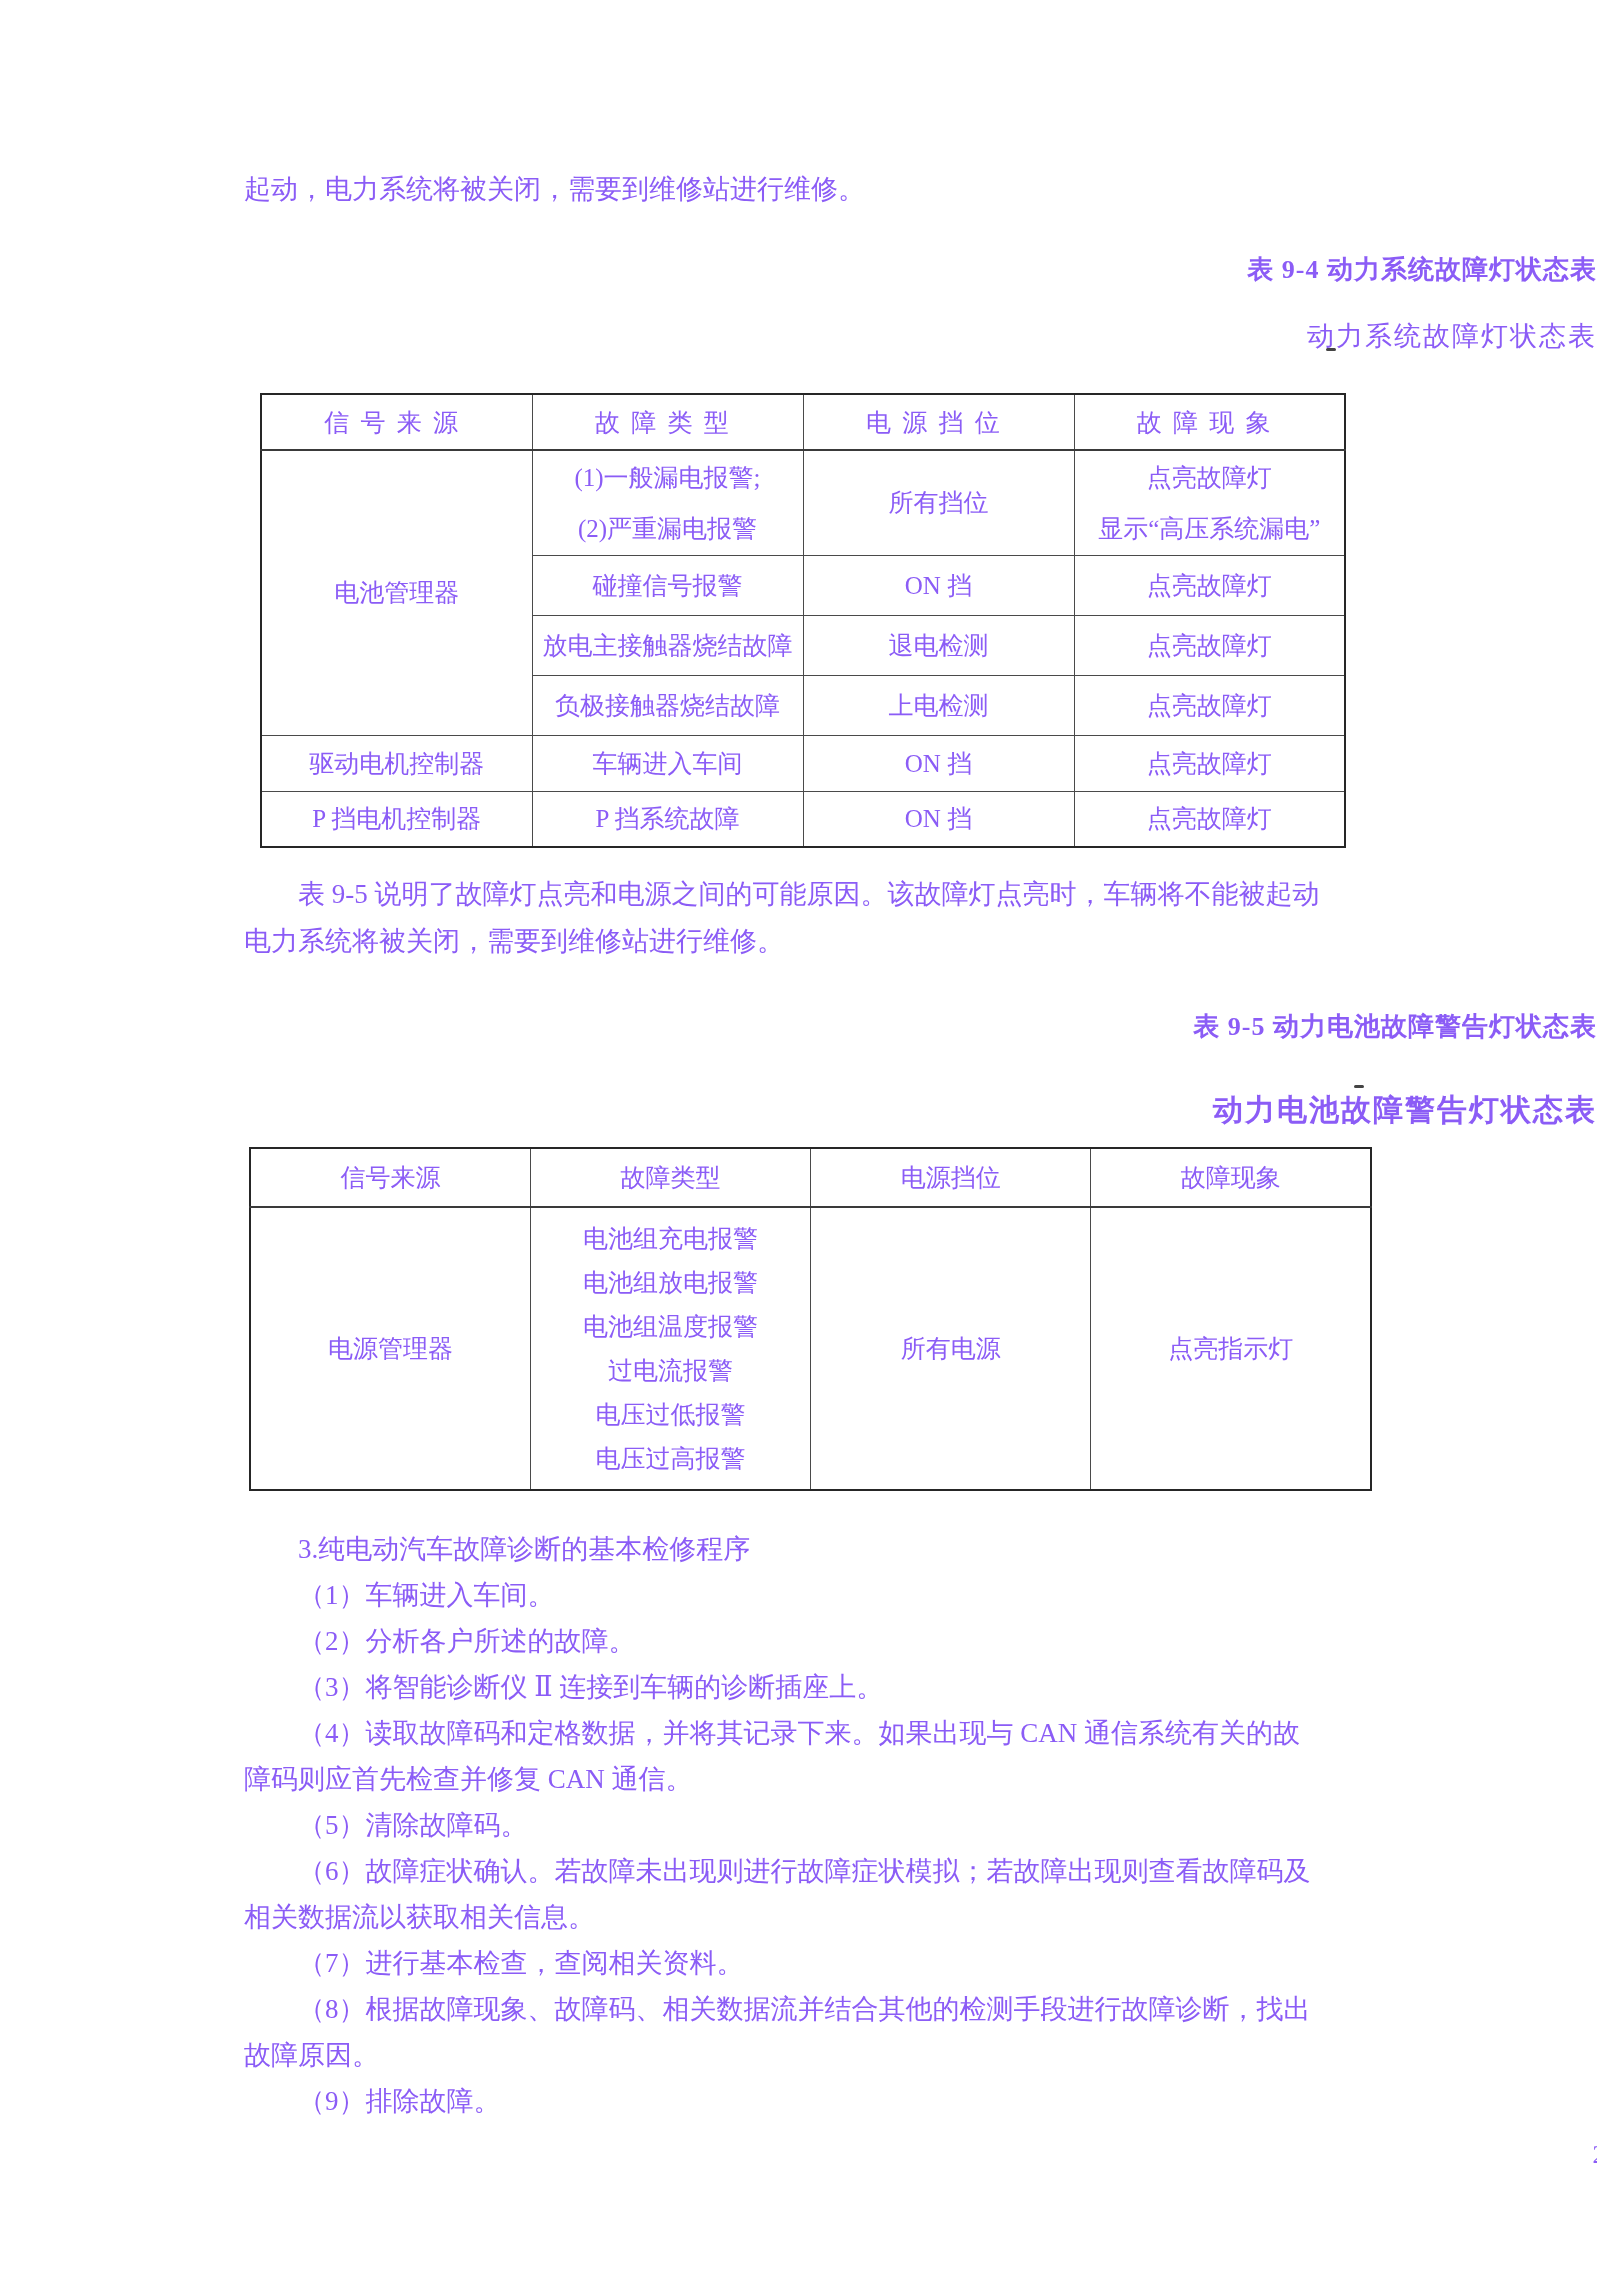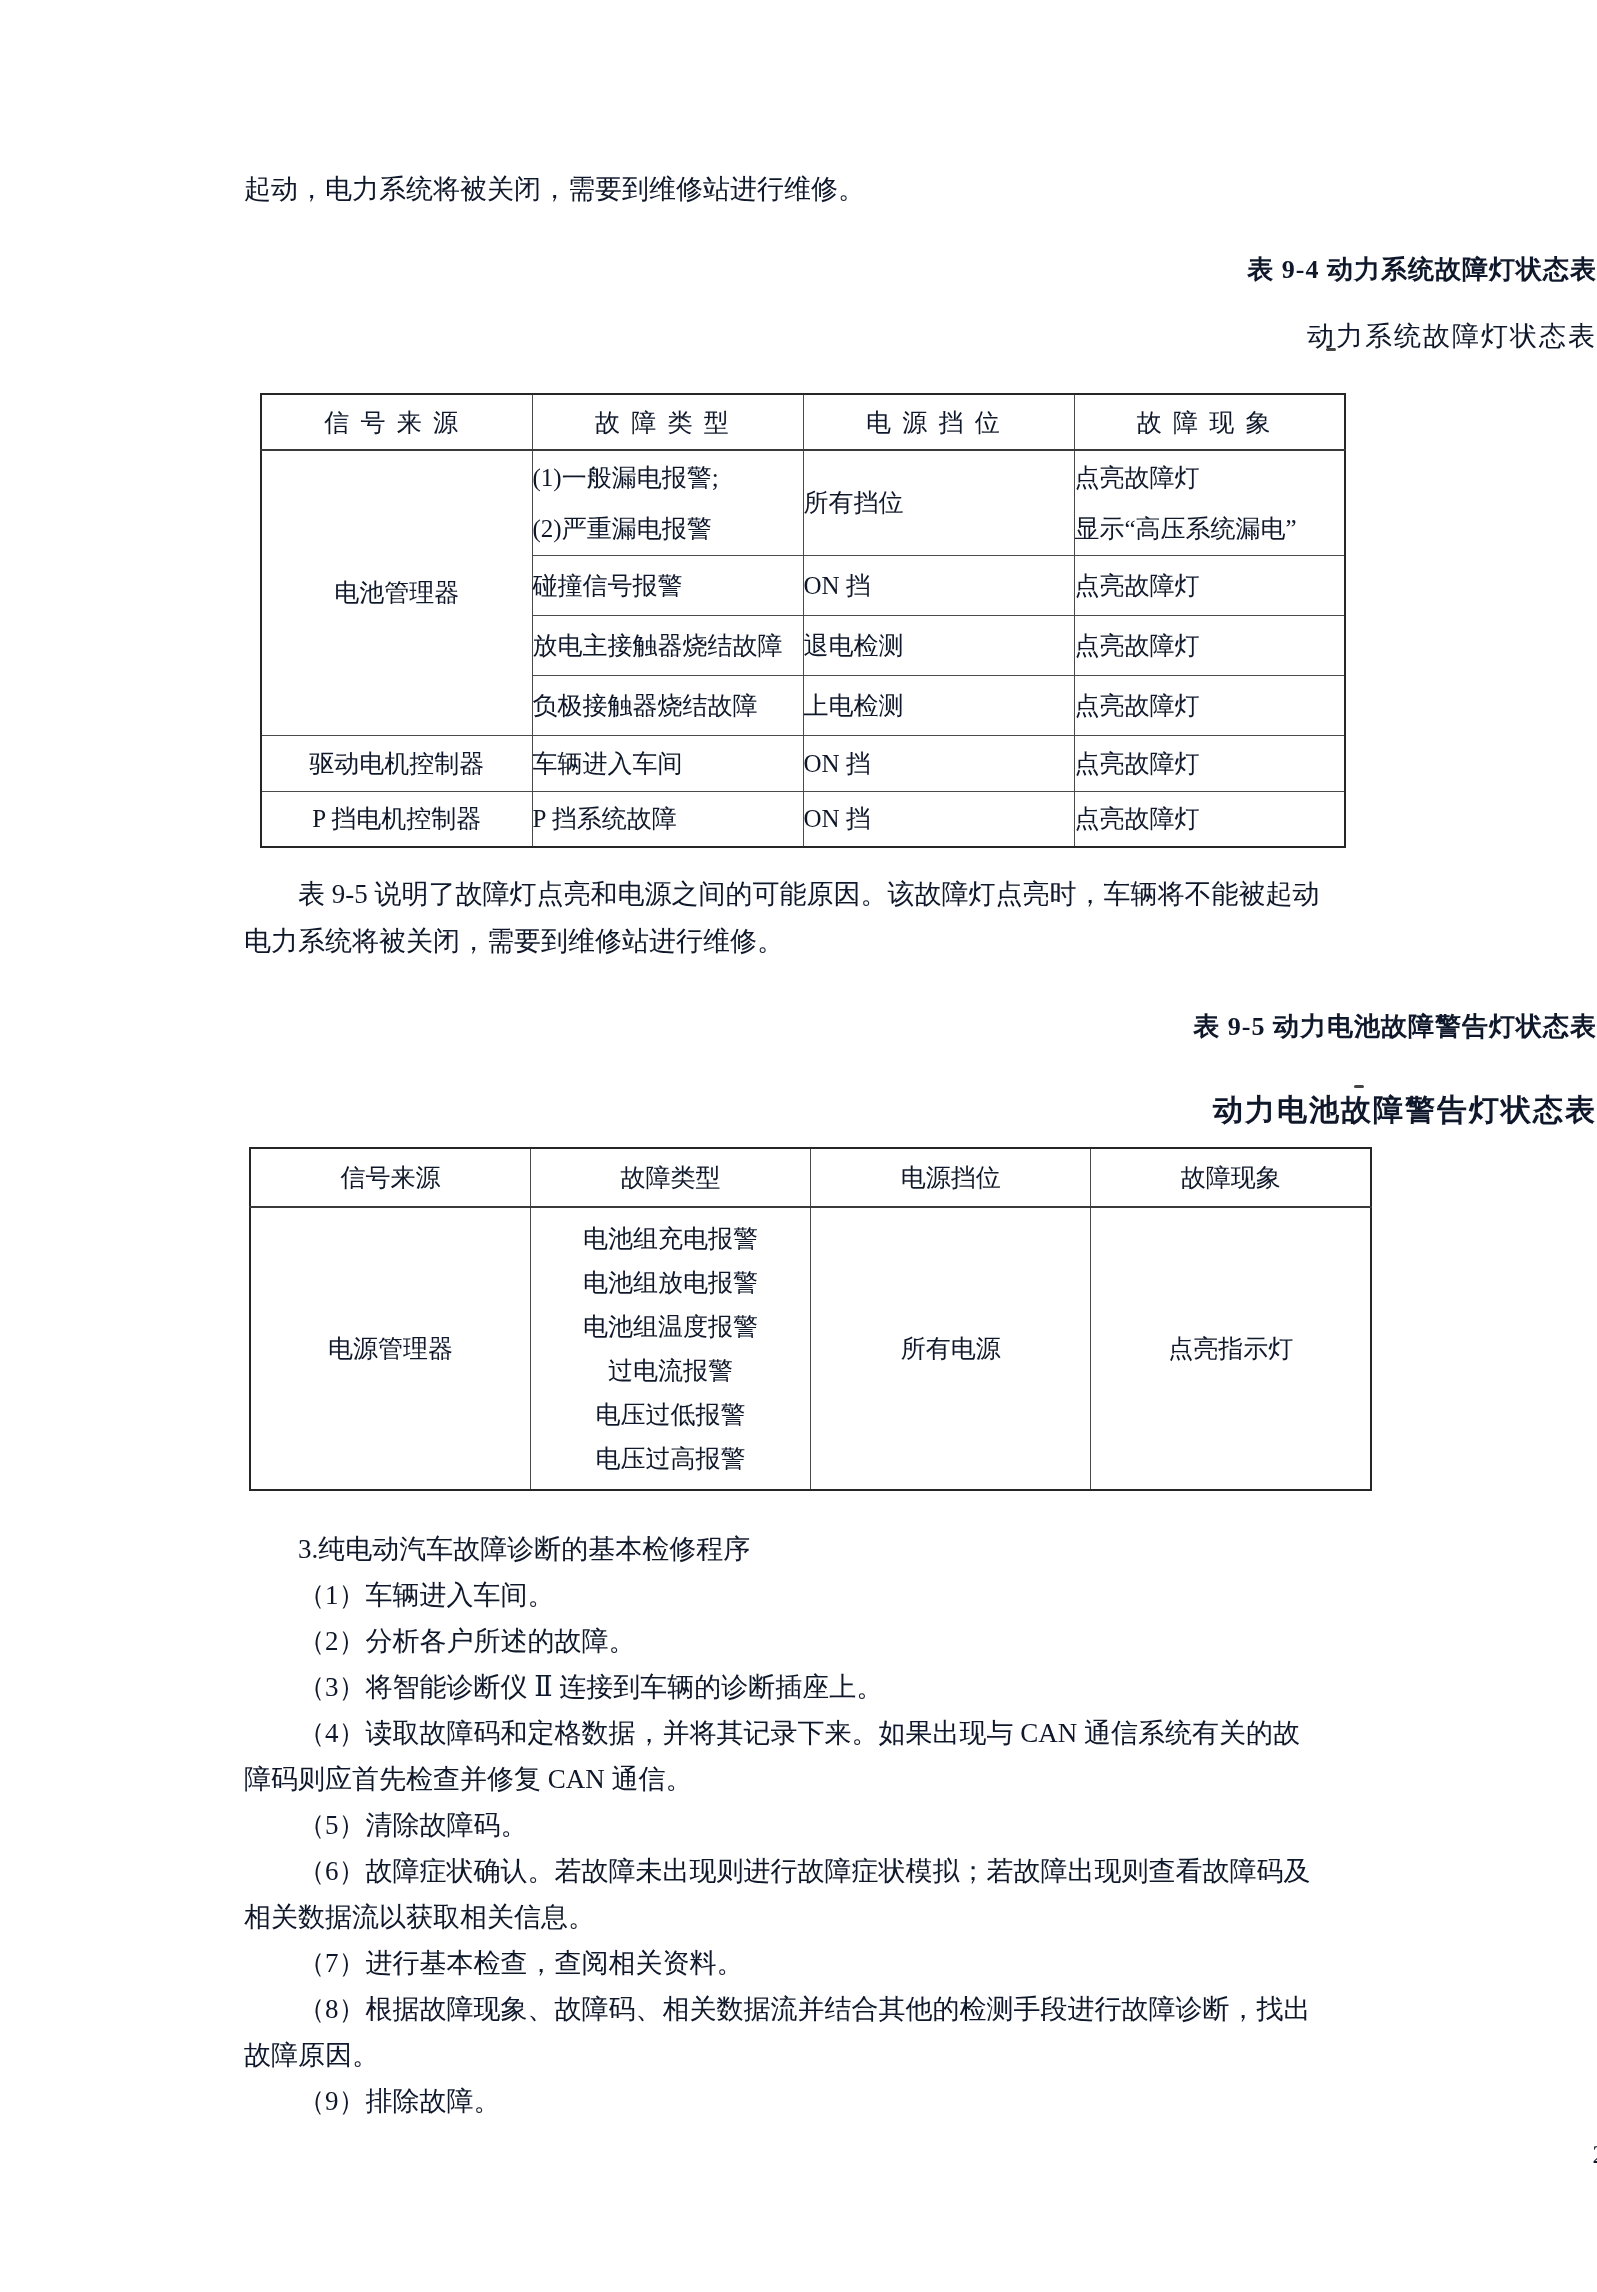"起动，电力系统将被关闭，需要到维修站进行维修。" .page { color: #0f172a -> #8b5cf6 }
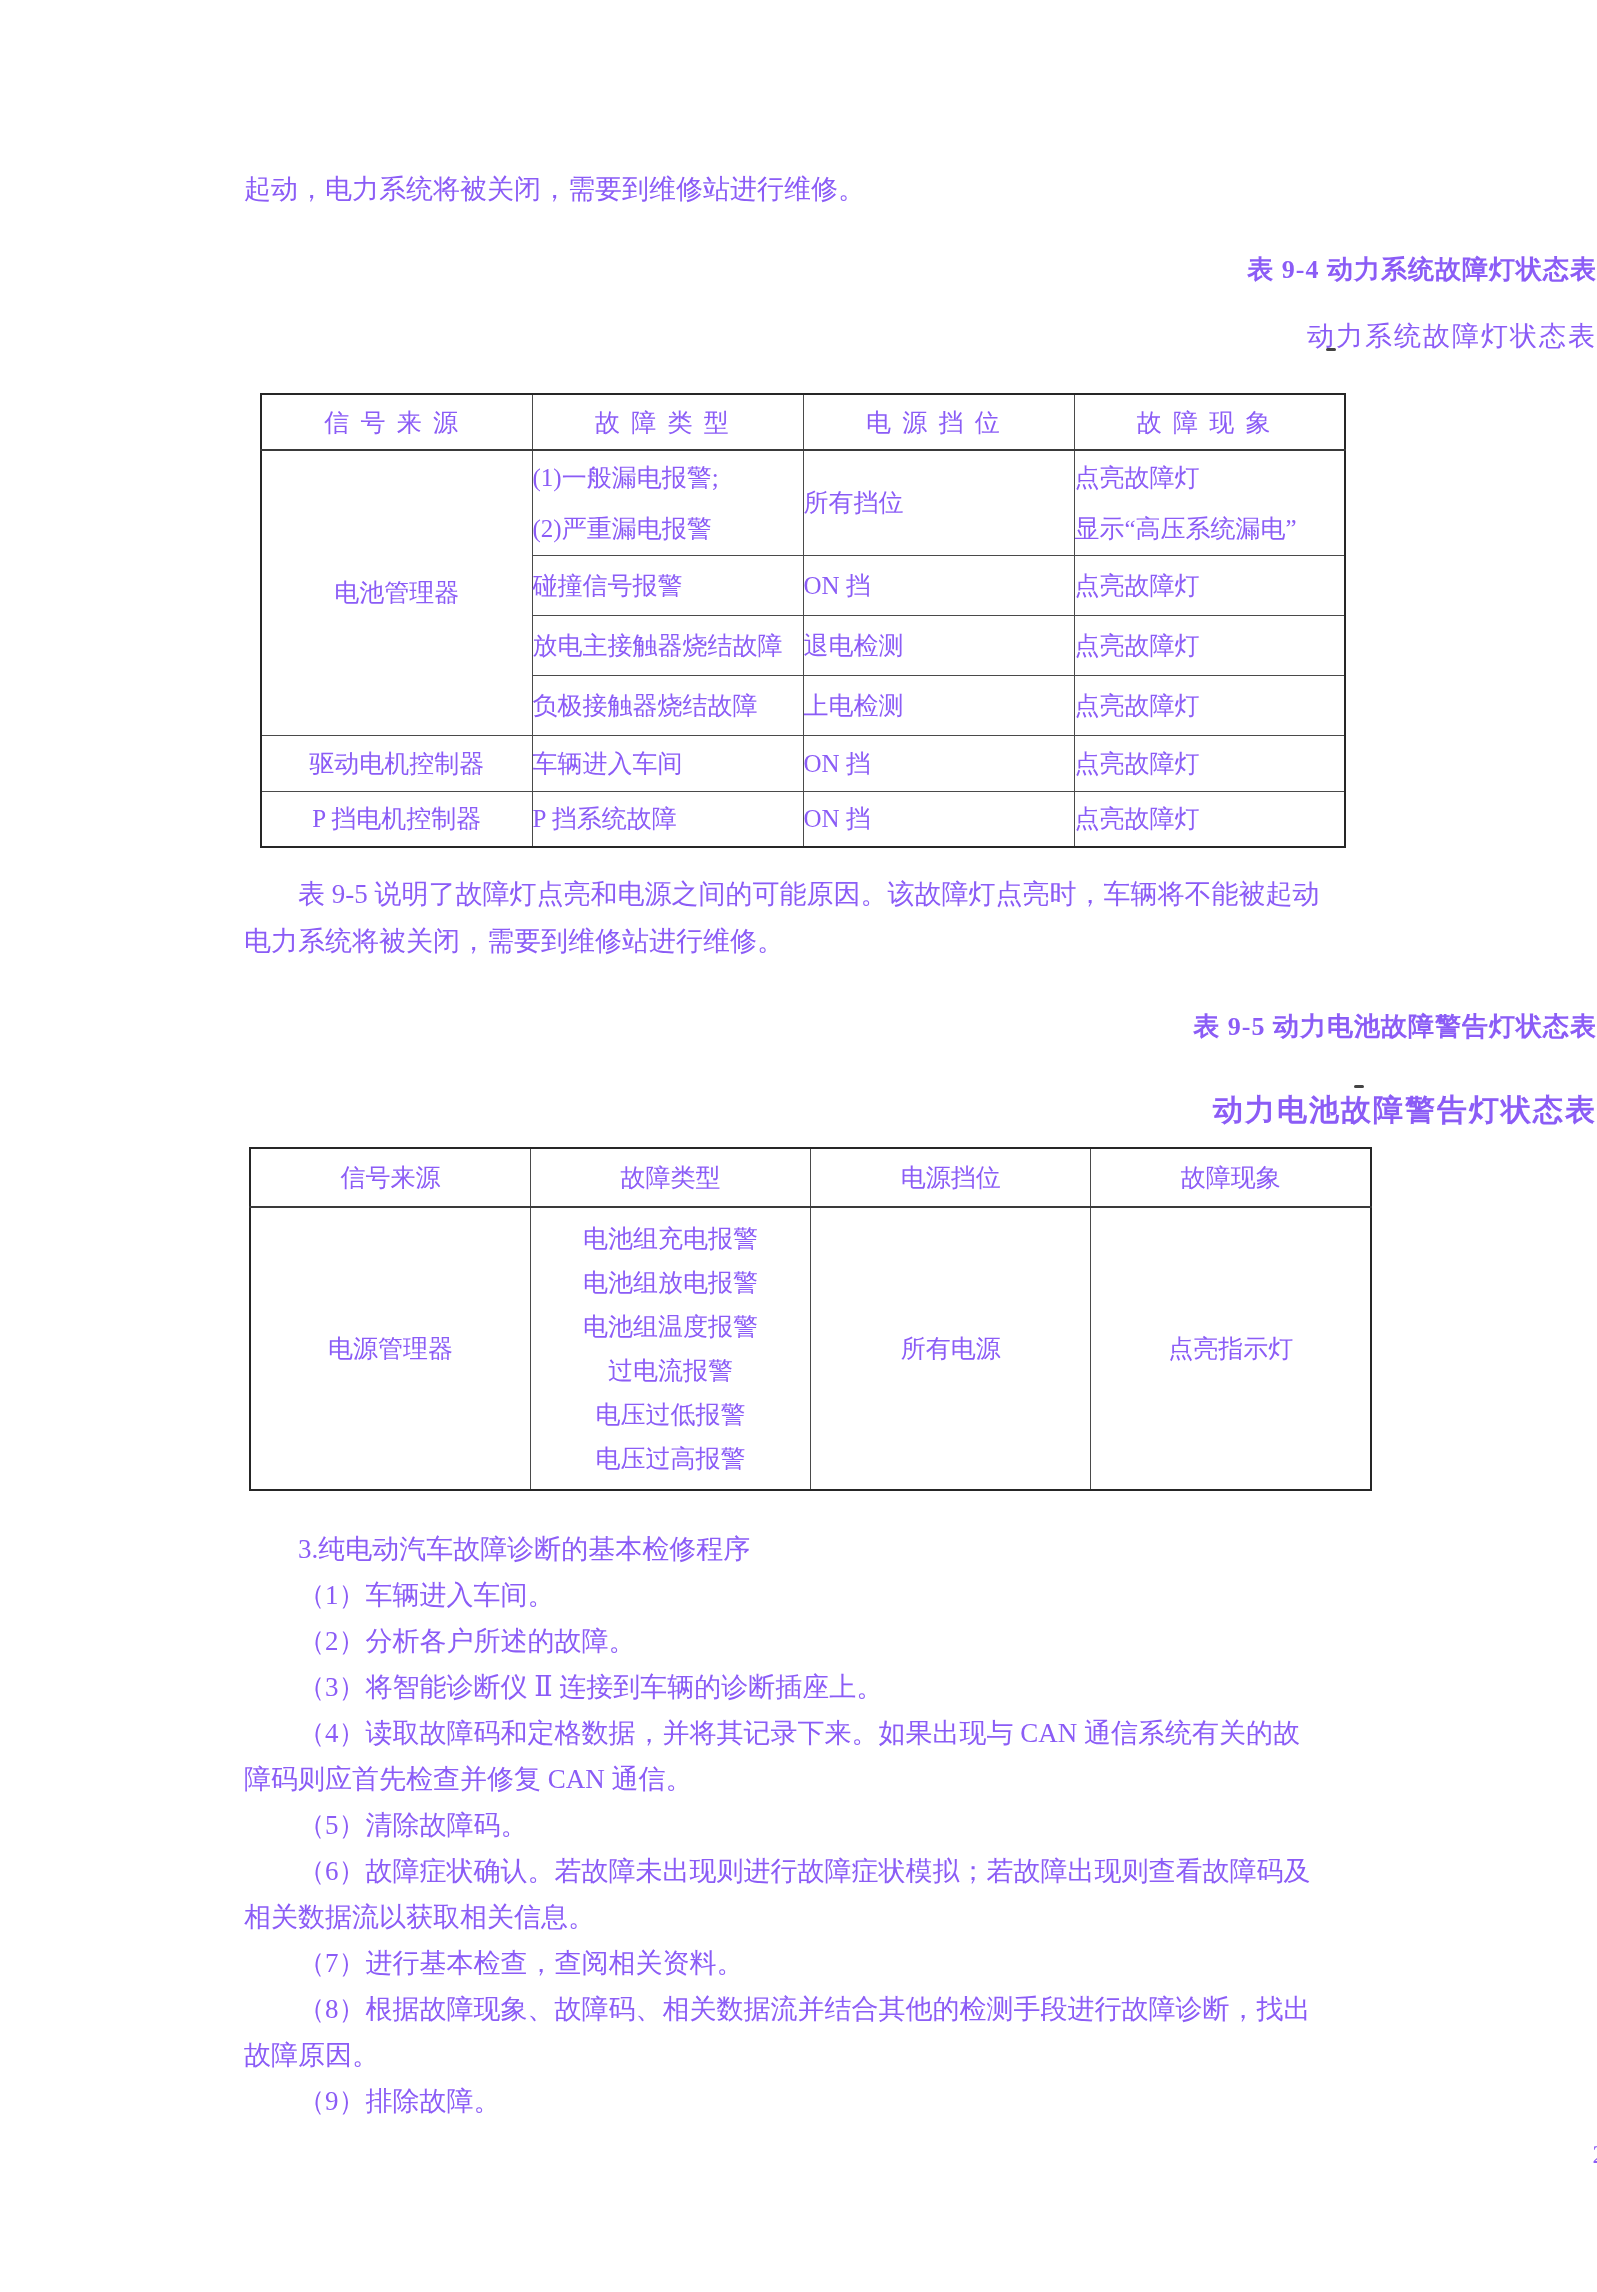"(1)一般漏电报警;" table.doc td, table.doc th { text-align: none -> center }
